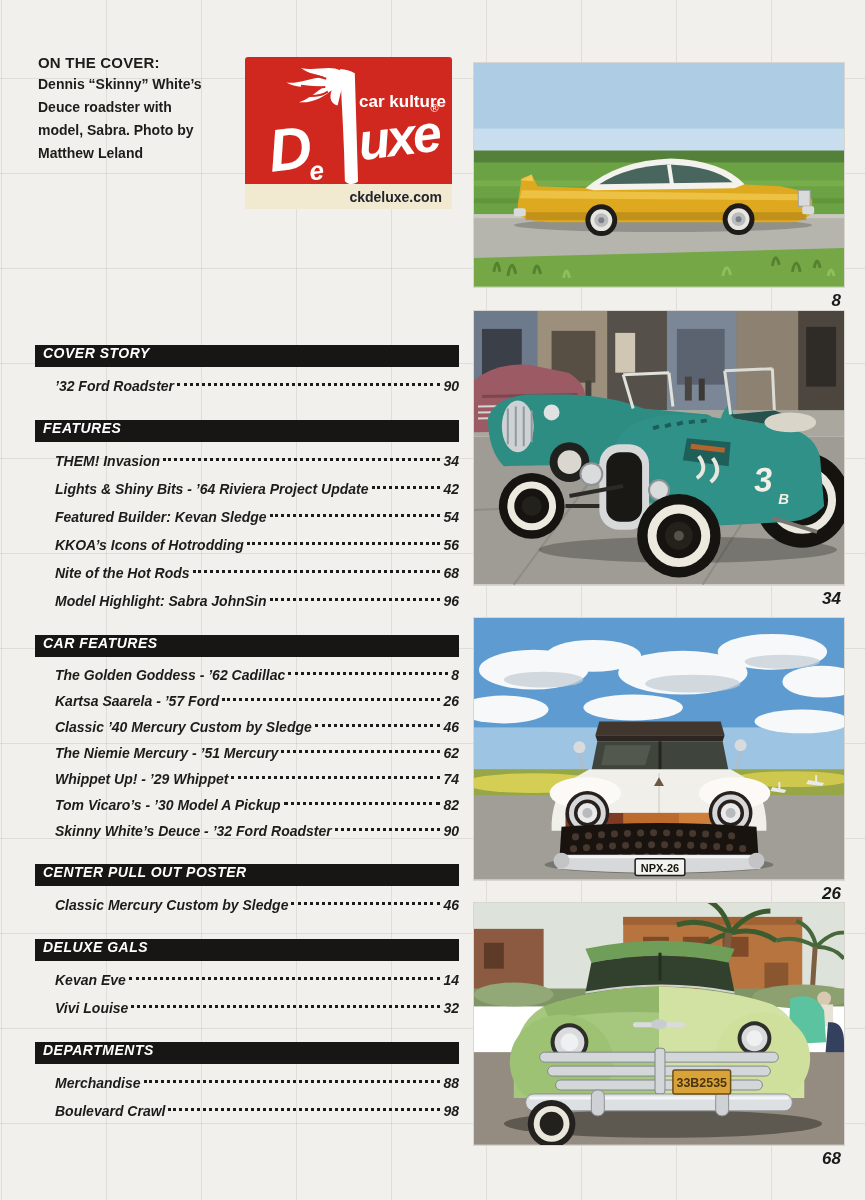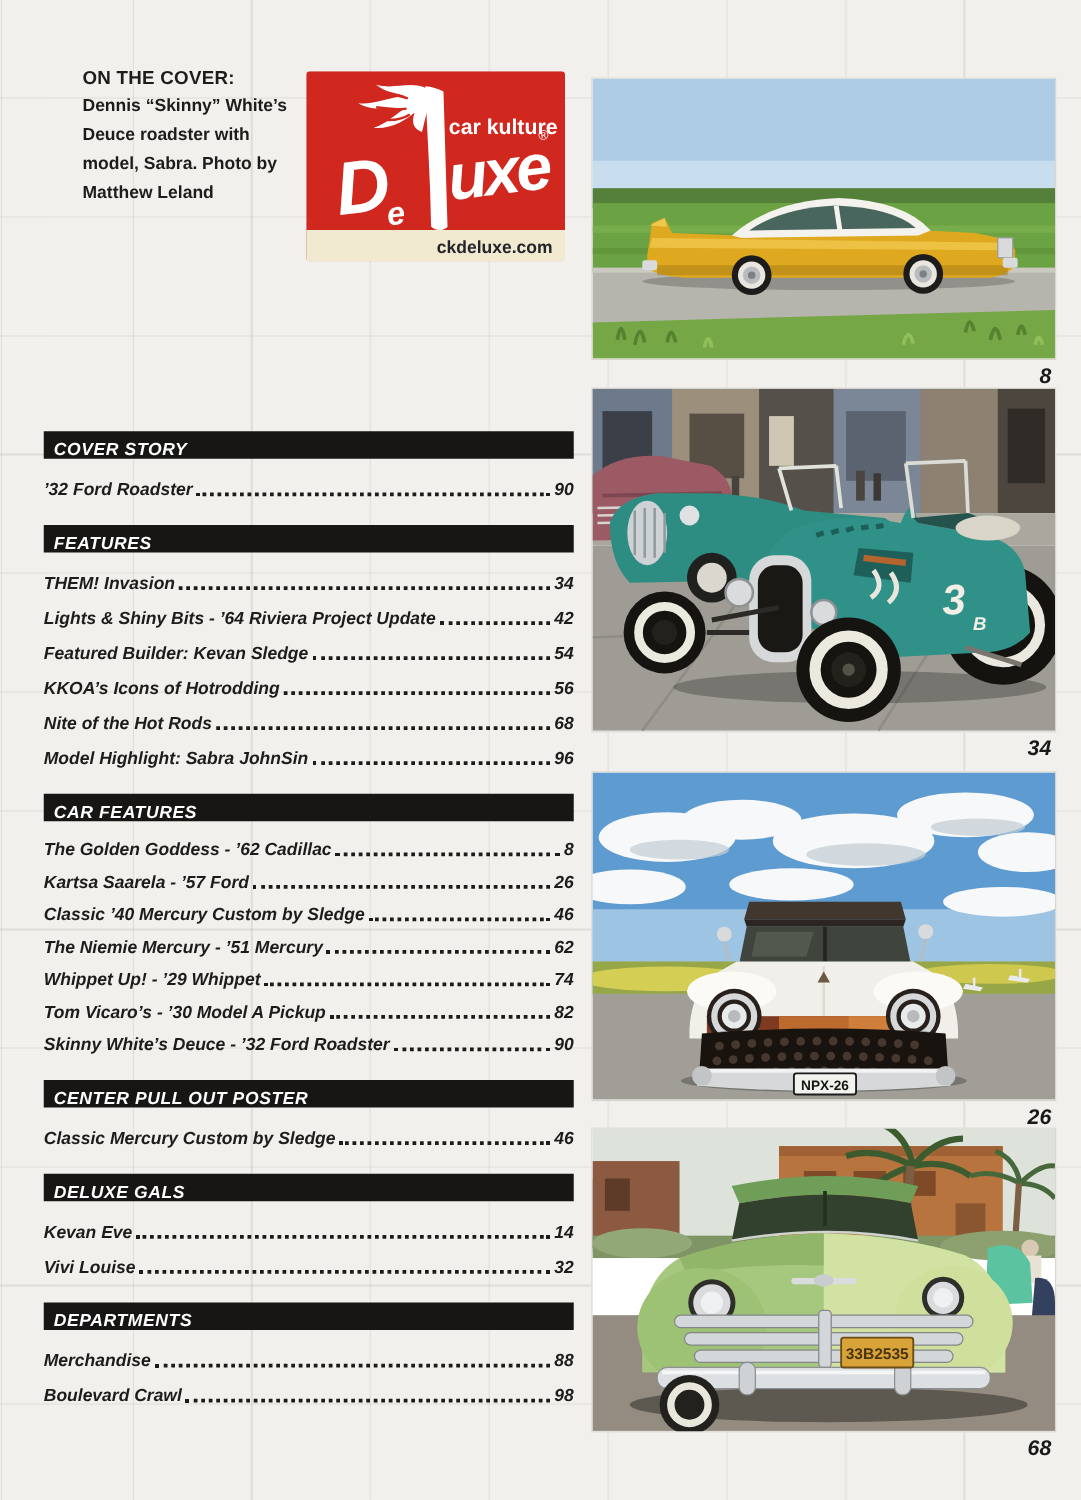"ON THE COVER:" .cover-note { margin-left: 28px -> none }
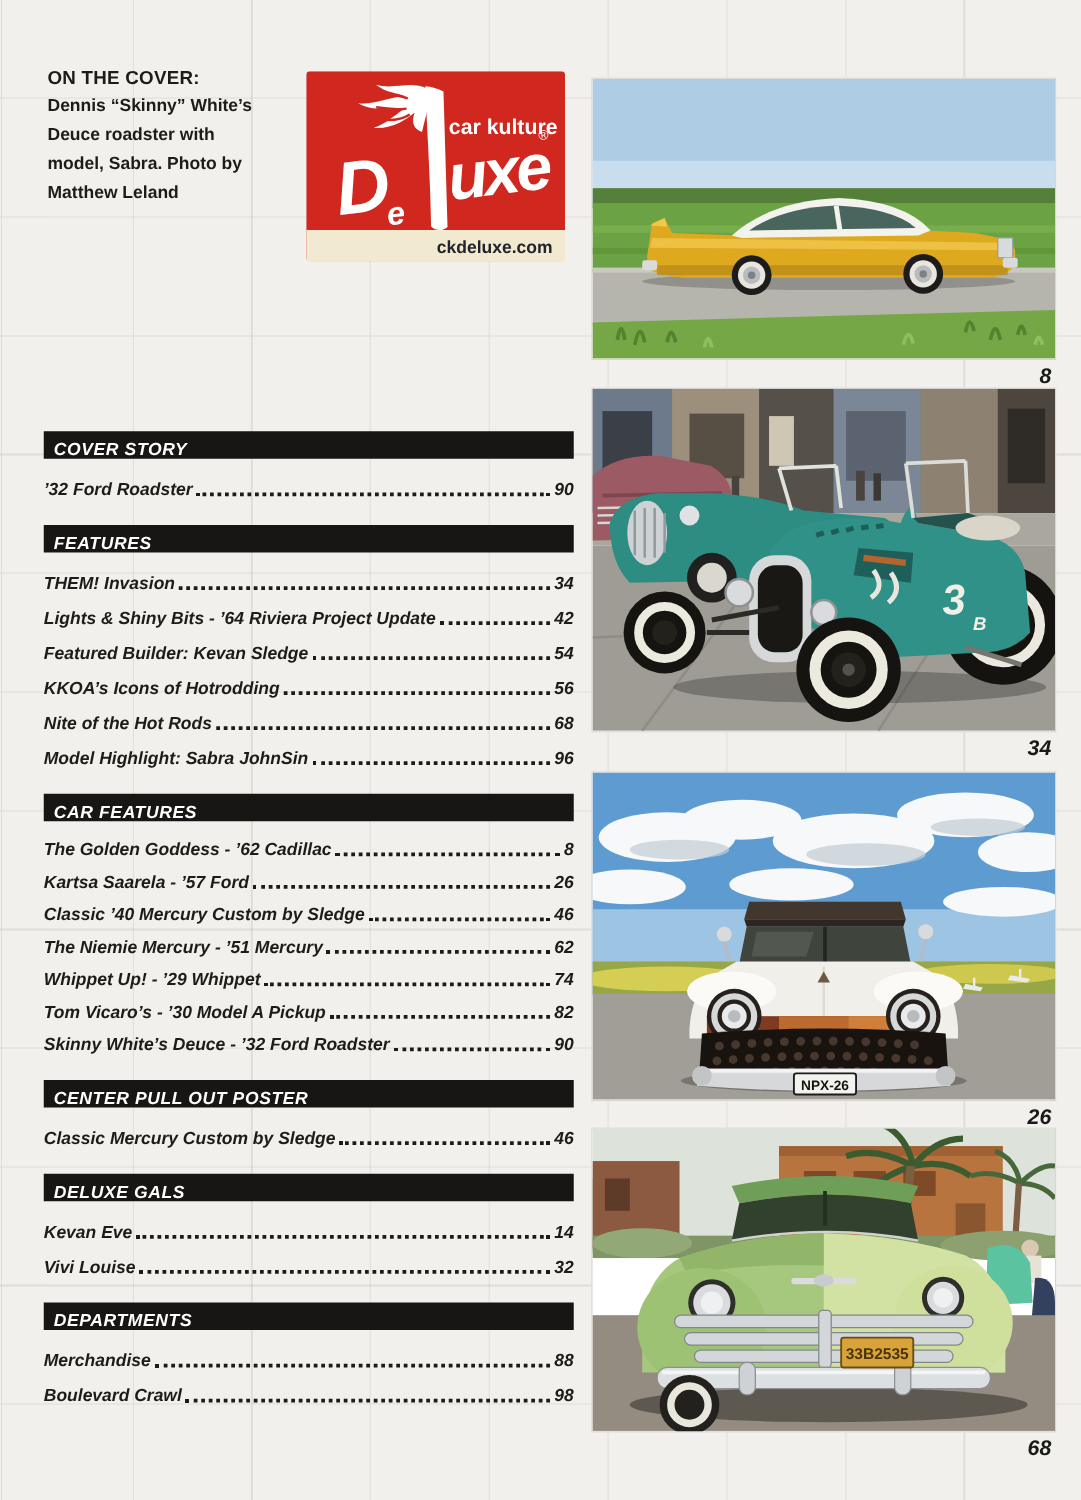"COVER STORY" .bar { align-items: flex-end -> flex-start }
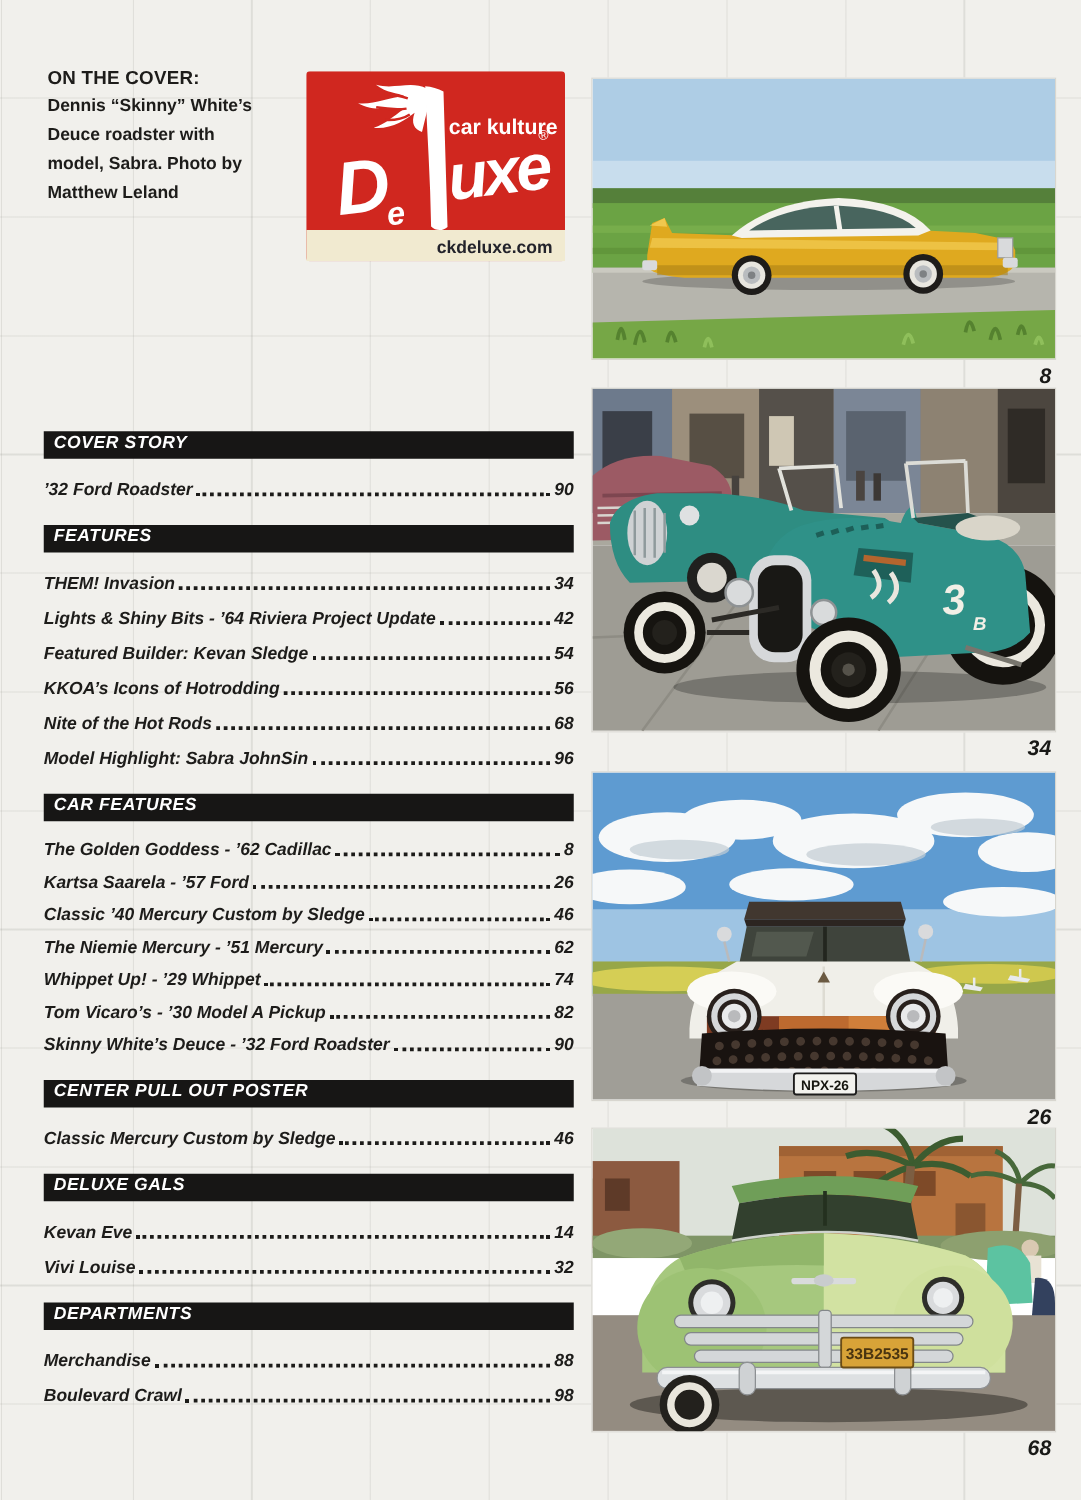"’32 Ford Roadster" .row { align-items: flex-end -> center; margin-left: none -> 20px }
